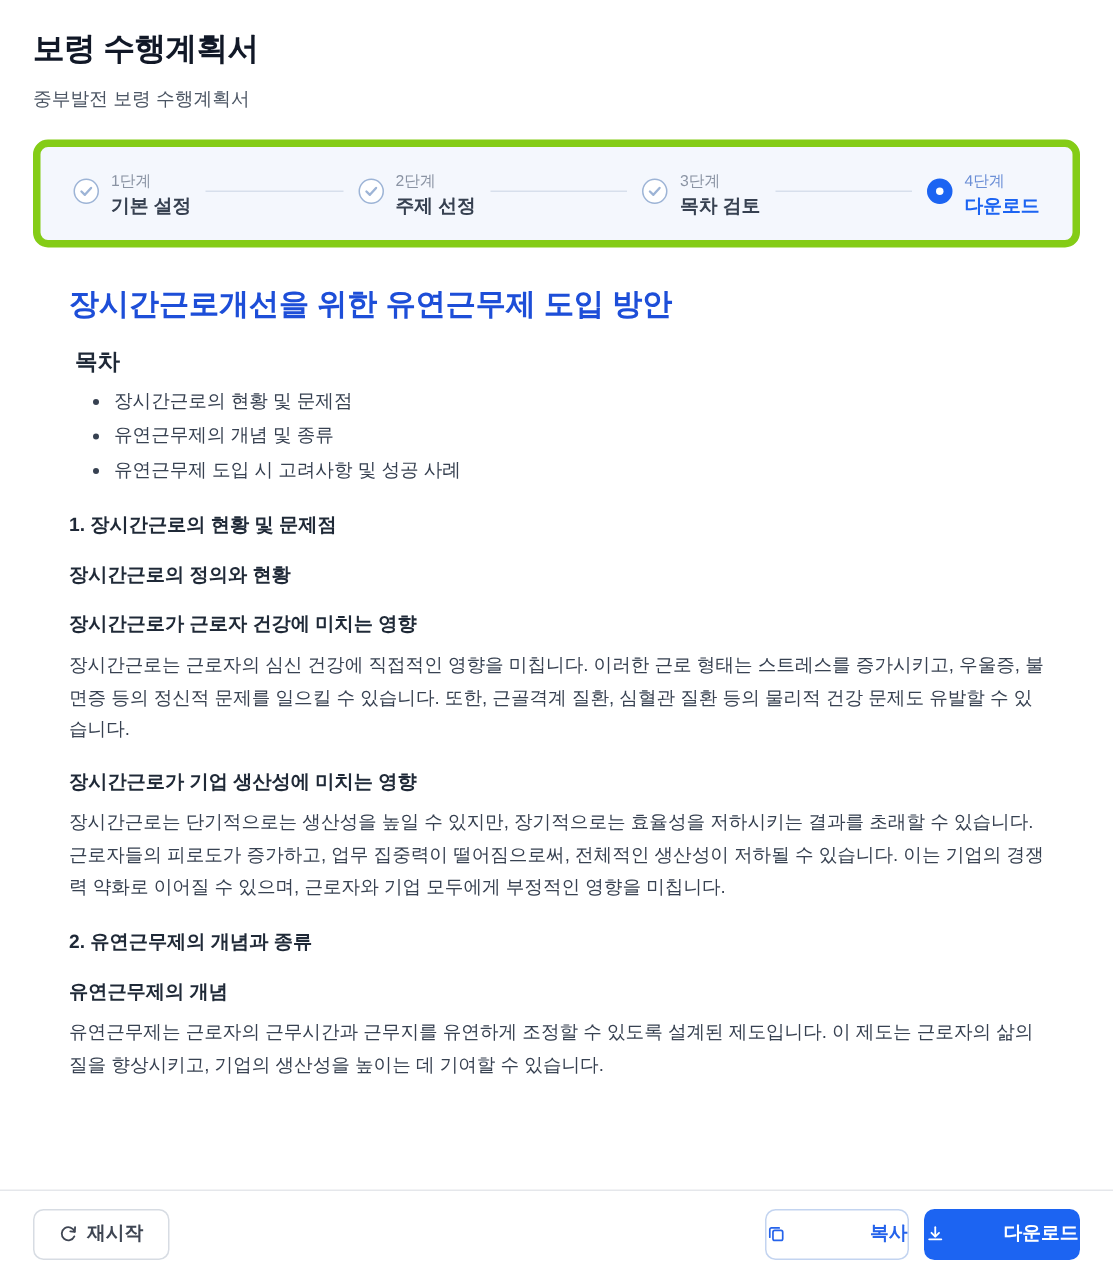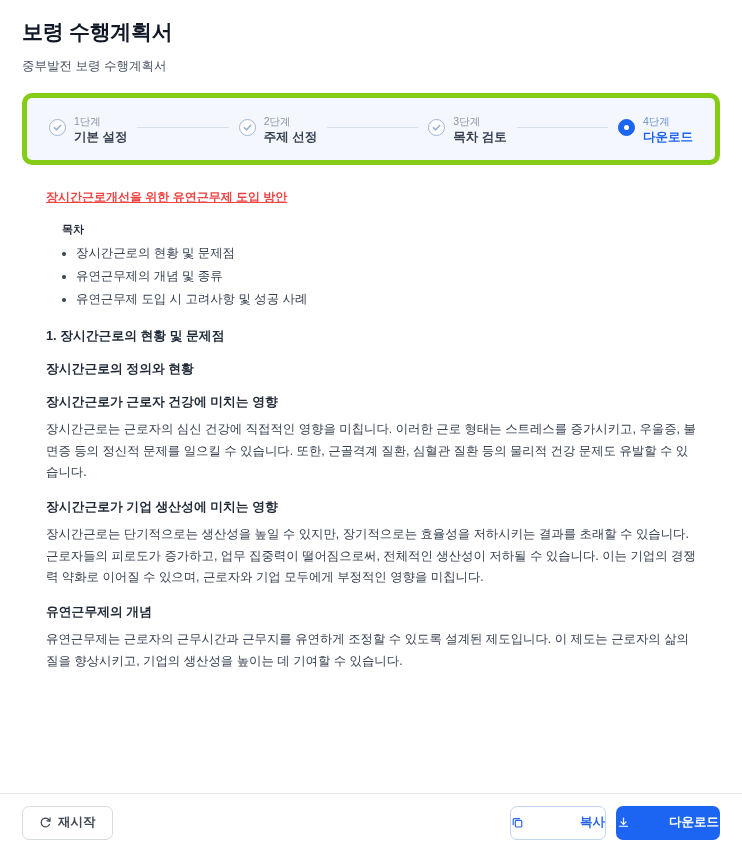"장시간근로개선을 위한 유연근무제 도입 방안" .doc h2 { color: #ef4444 -> #1d4ed8; font-size: 12px -> 20px; text-decoration: underline -> none }
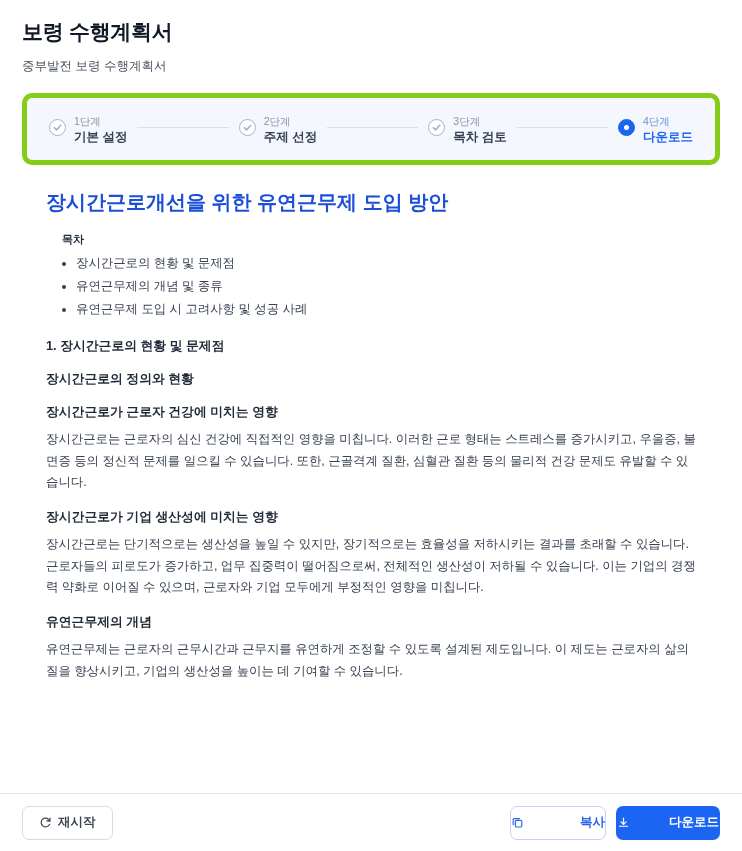"목차" .doc .lead { font-size: 11px -> 15px; margin: 6px 0 6px 16px -> 6px 0 6px 4px }
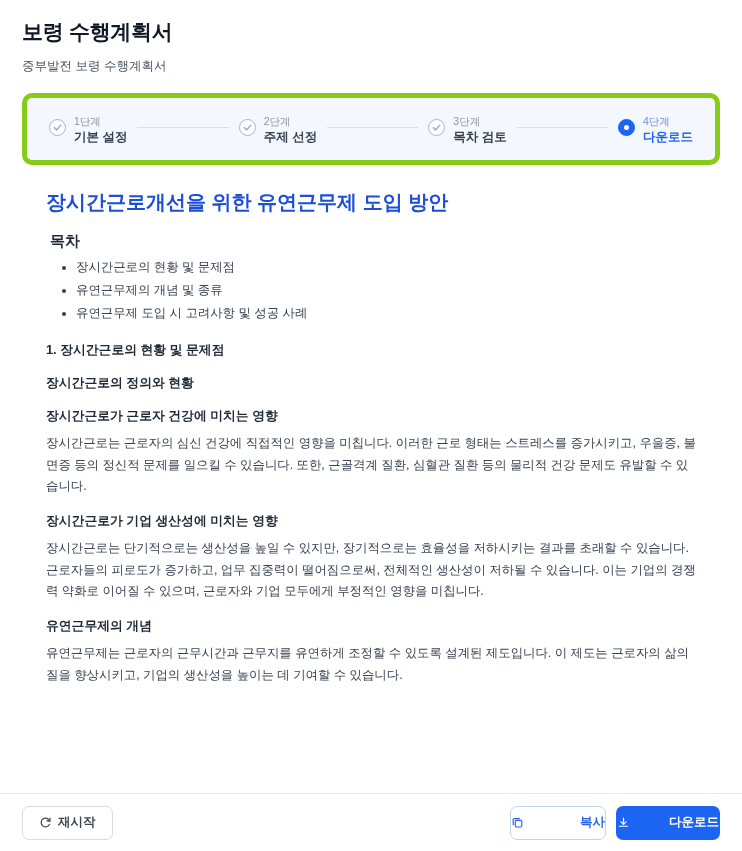"2. 유연근무제의 개념과 종류" div.section-title { html: none -> <div>2. 유연근무제의 개념과 종류</div> }
